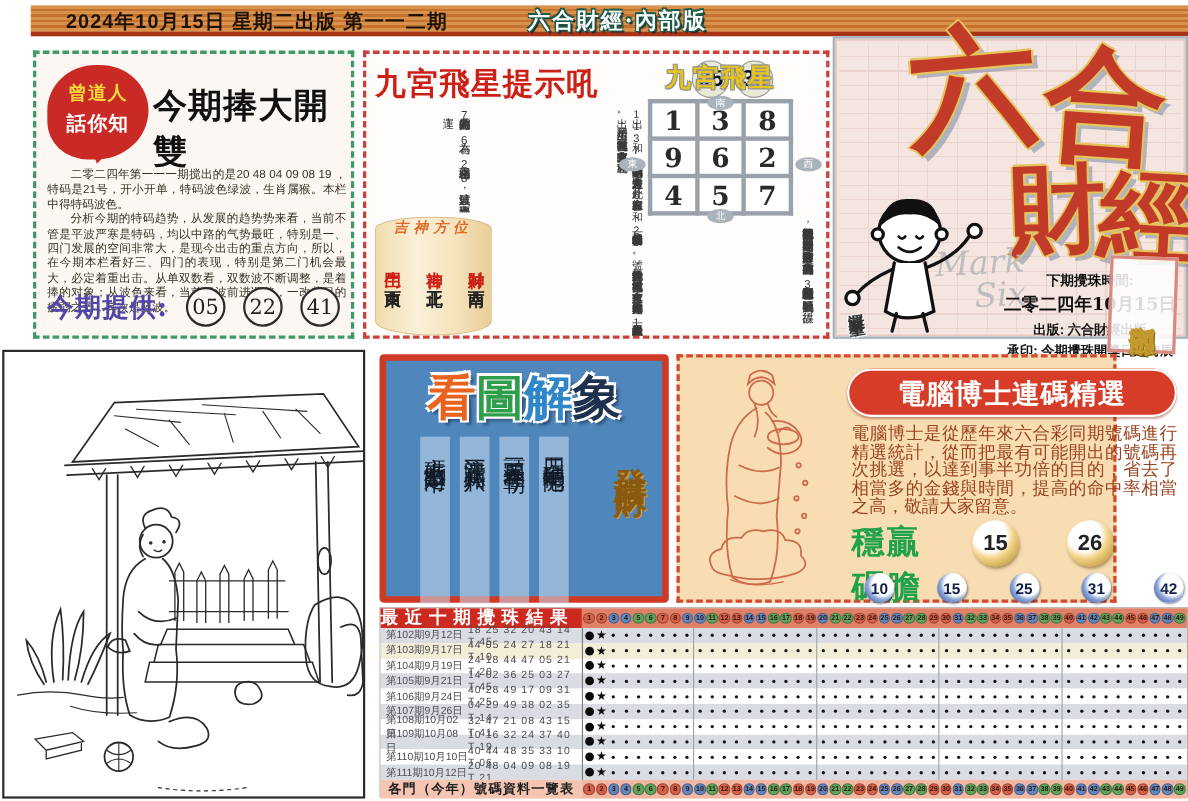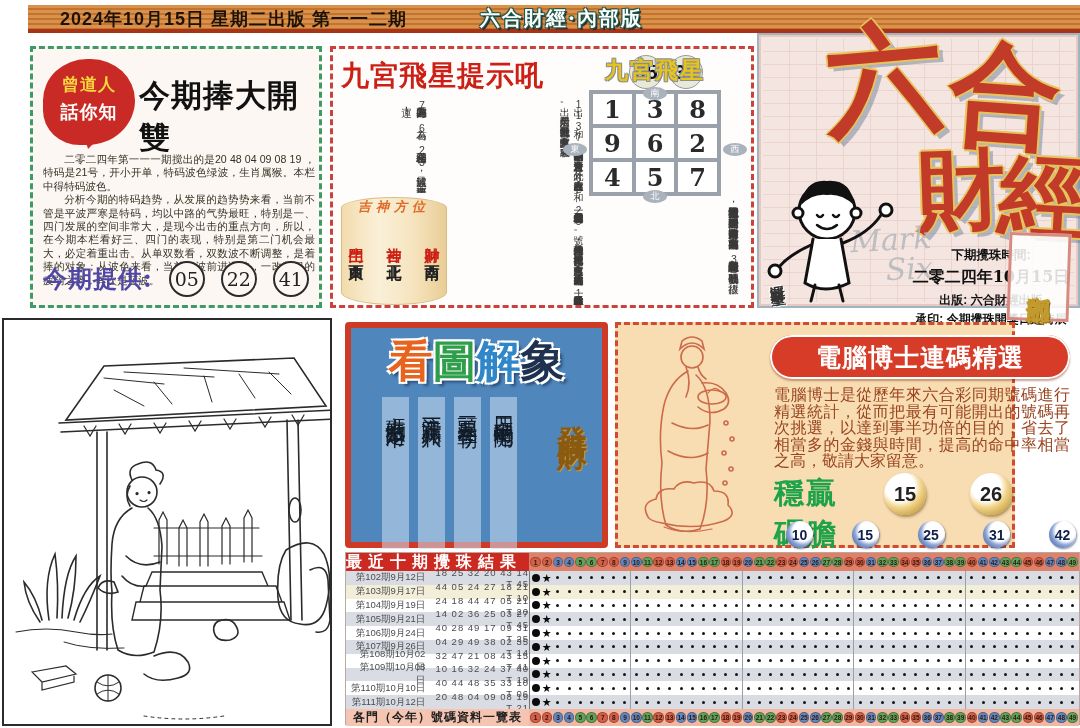"第102期9月12日" .data-row { text-align: right -> none }
